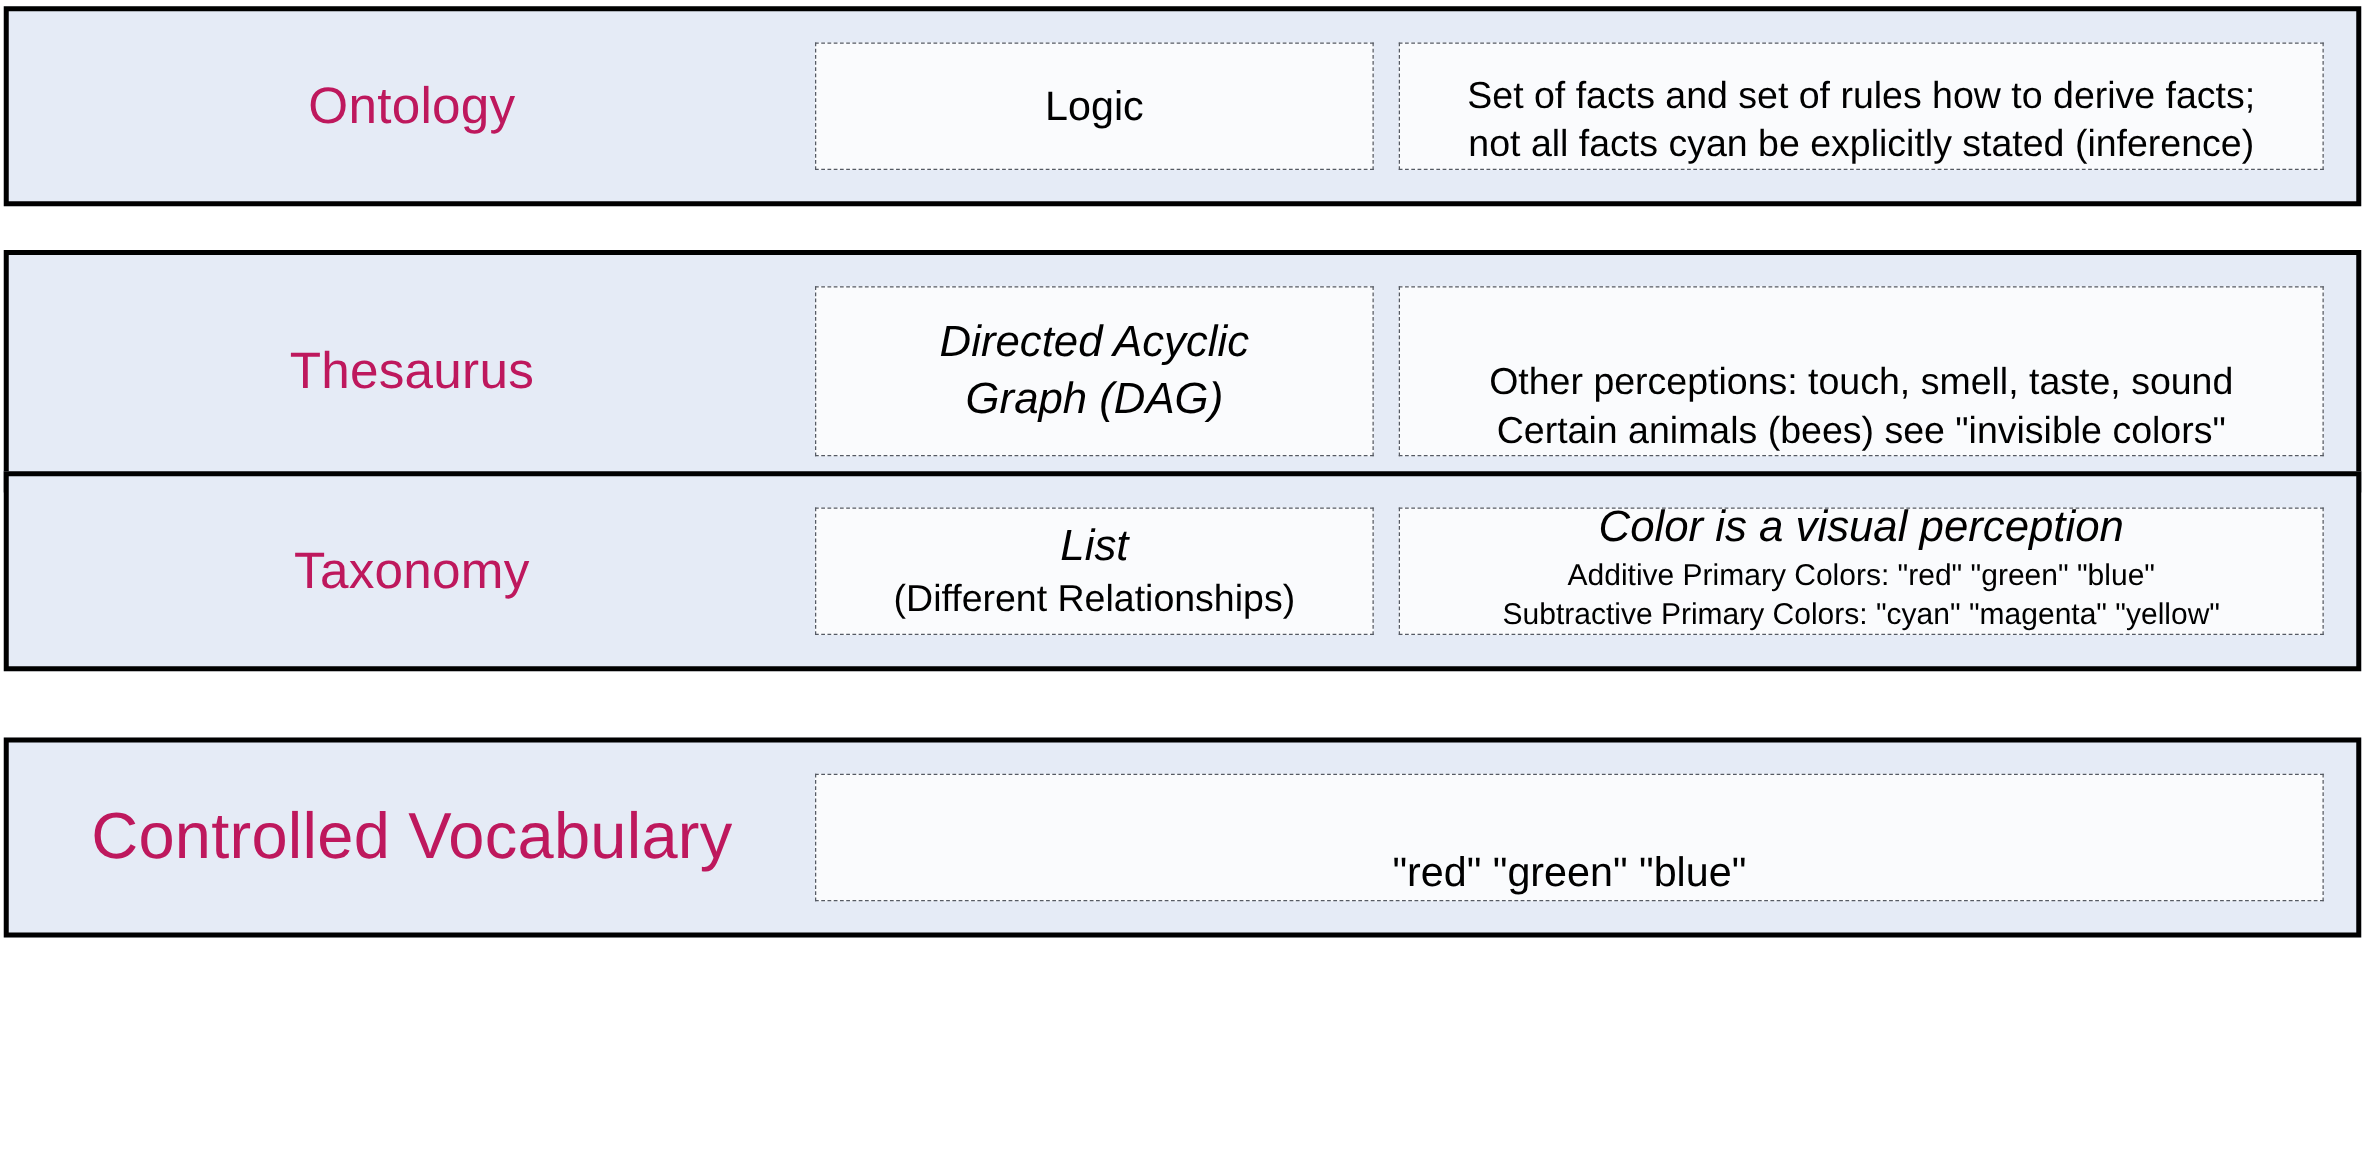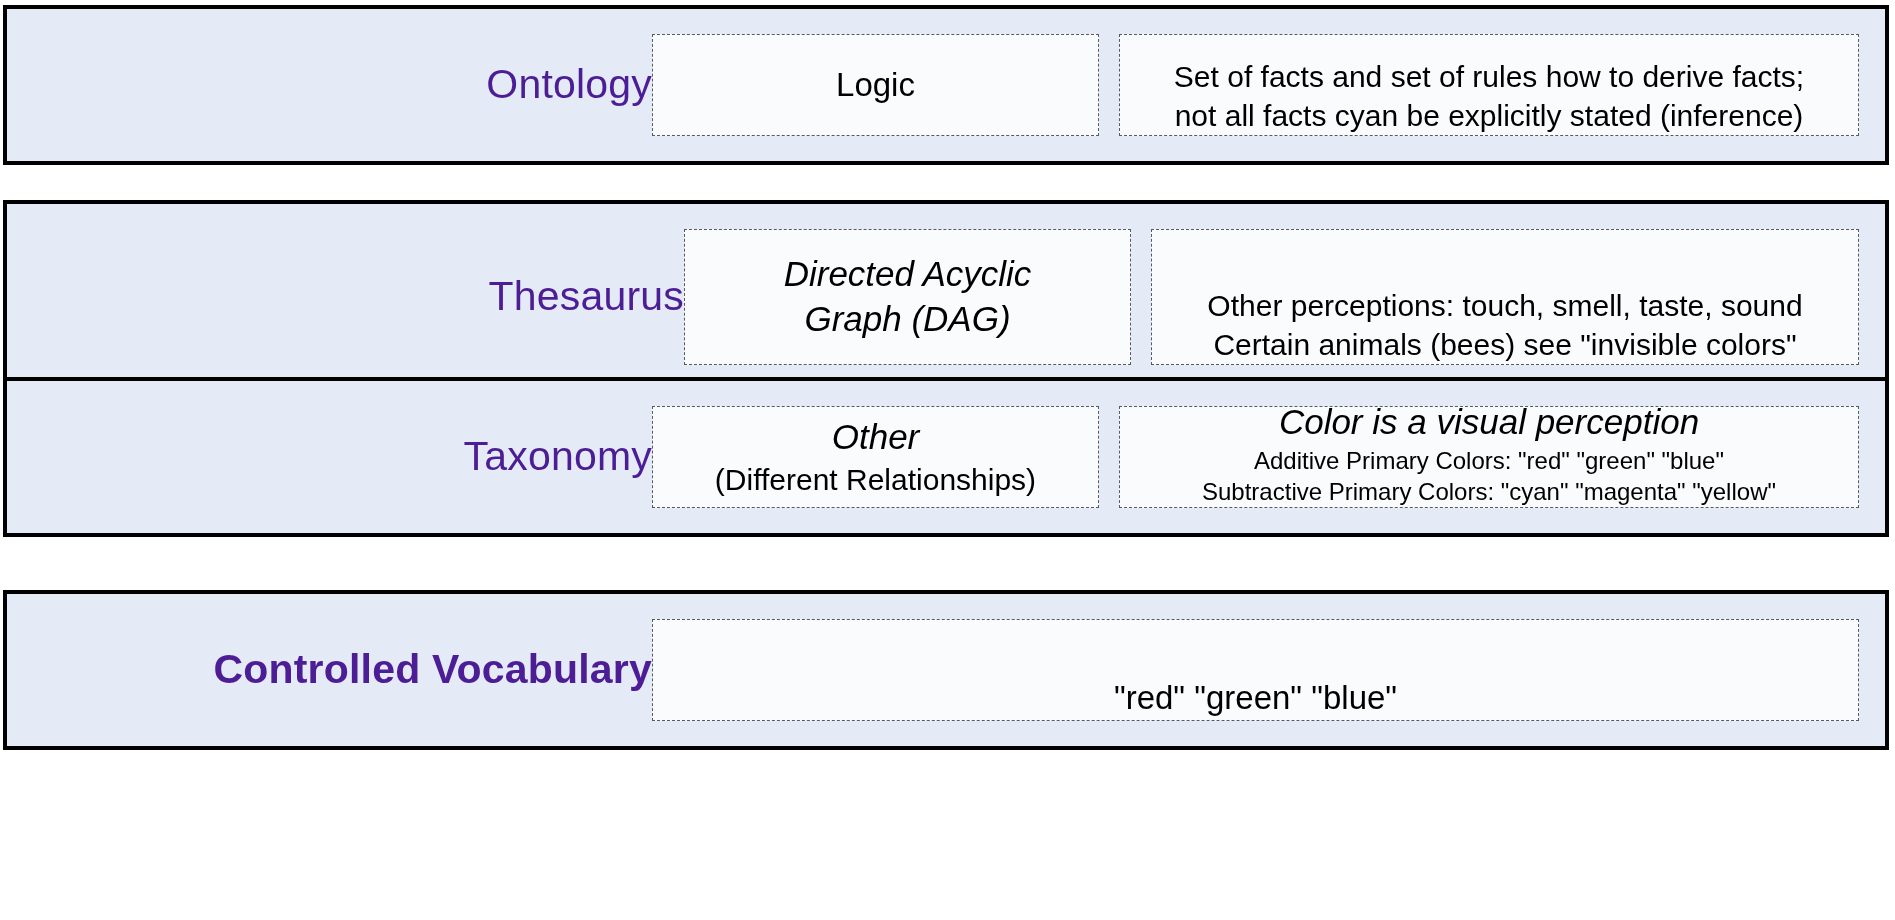"Ontology" .row-label { color: #4c1d95 -> #be185d; text-align: right -> center }
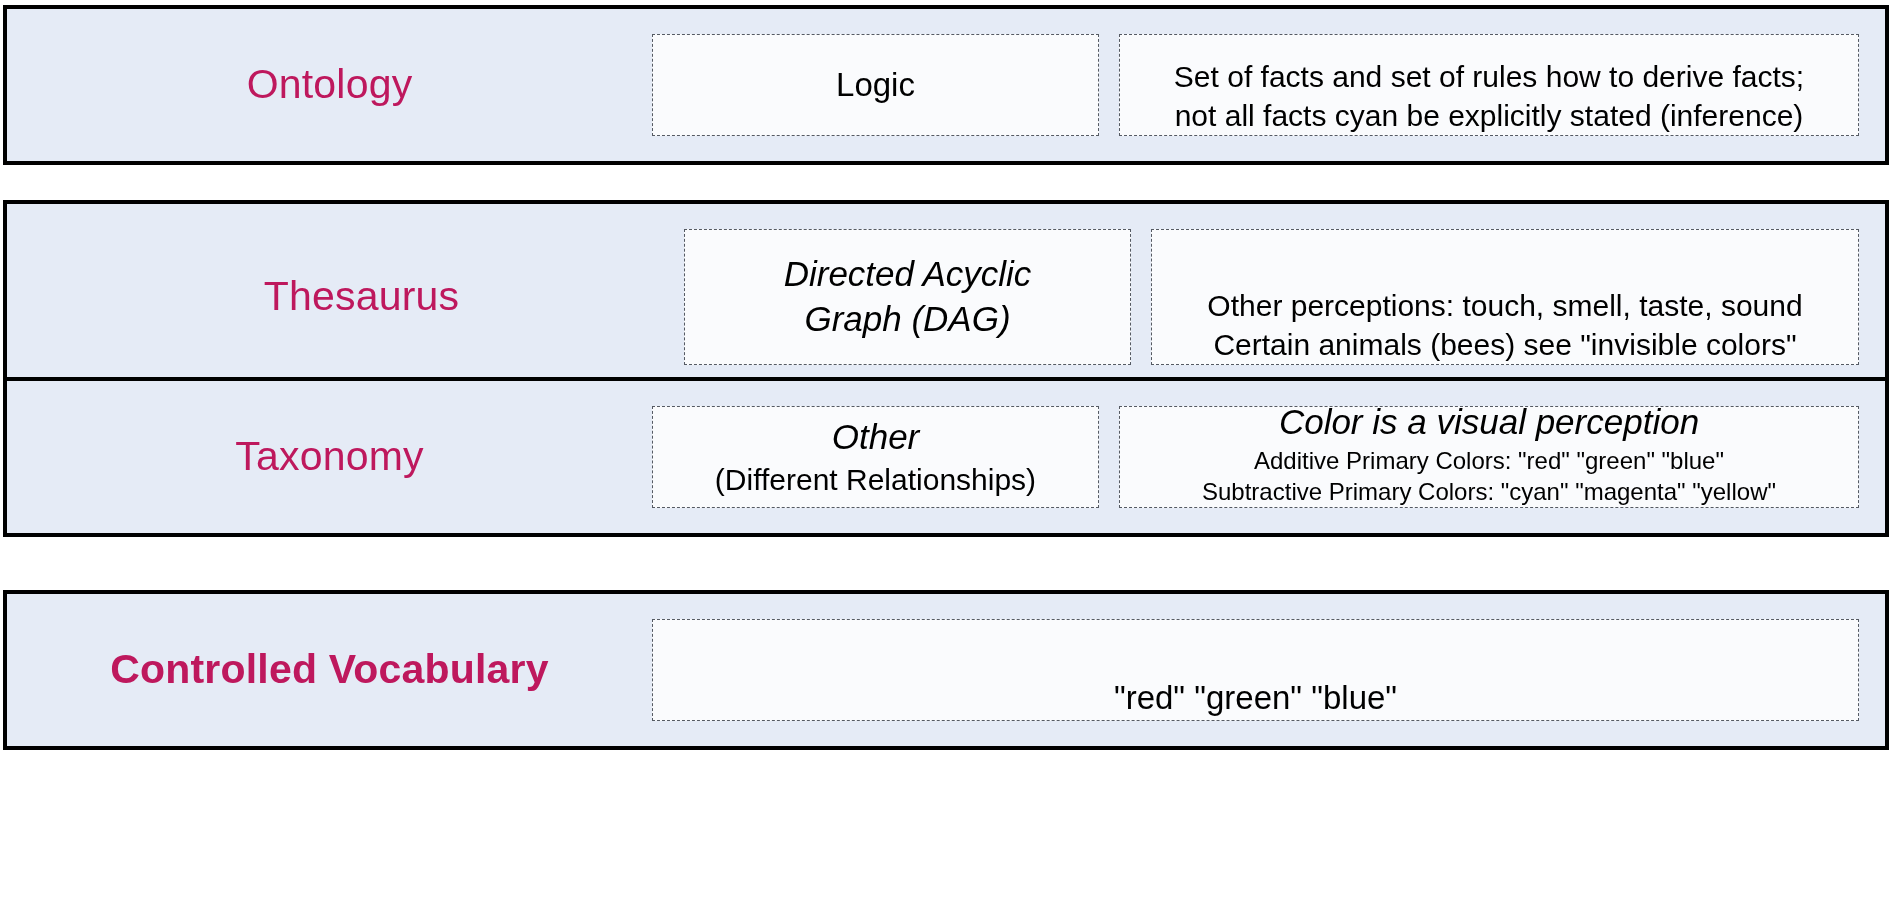"Thesaurus" #row-1 { padding-left: 32px -> none }
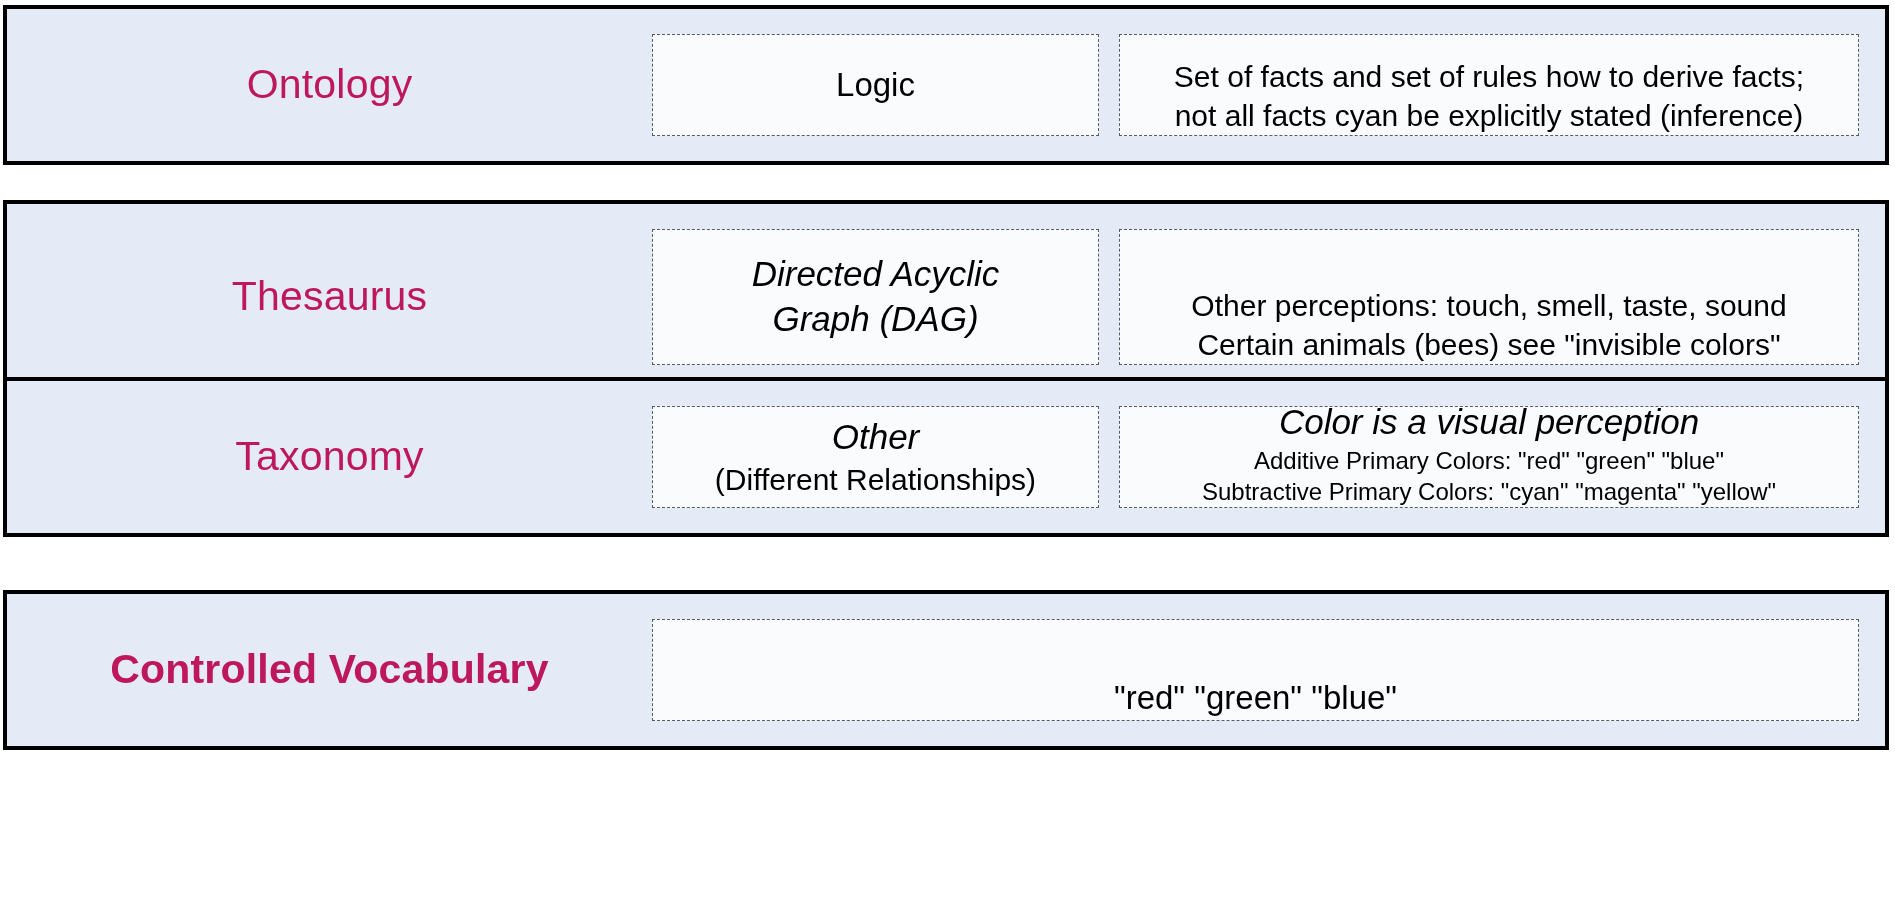"Other" span.big { text: Other -> List }
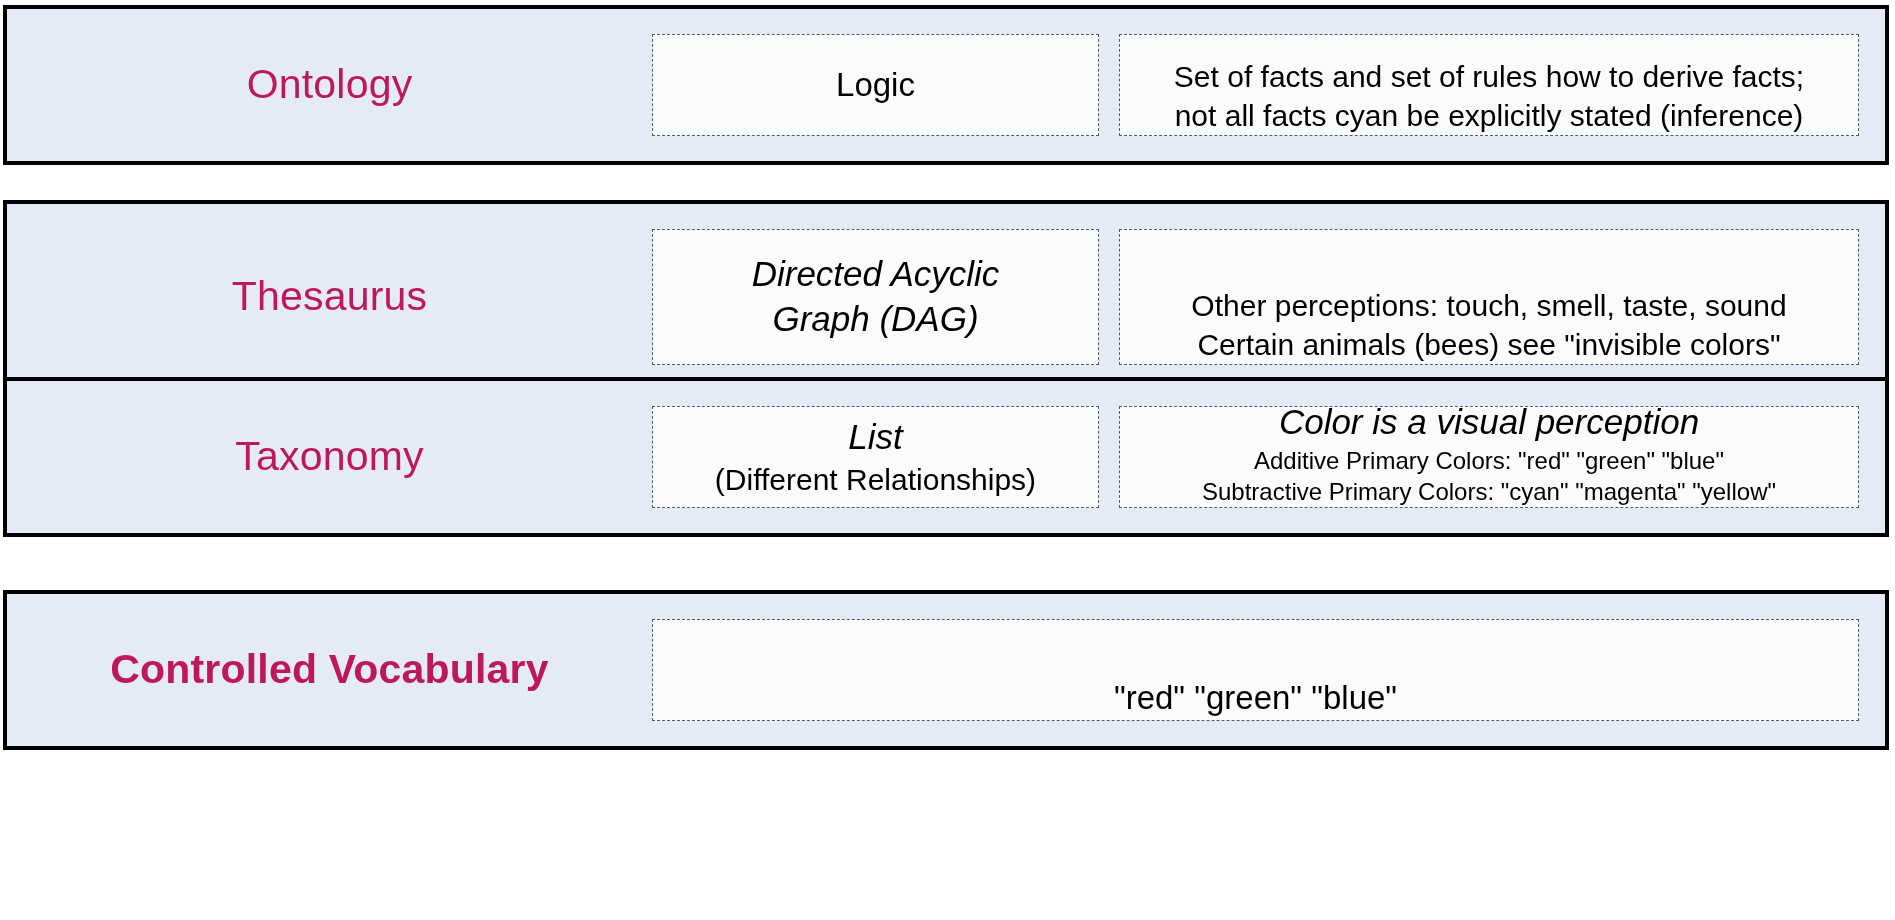"Controlled Vocabulary" .row-label.compact { font-size: 41px -> 52px; font-weight: bold -> none }
